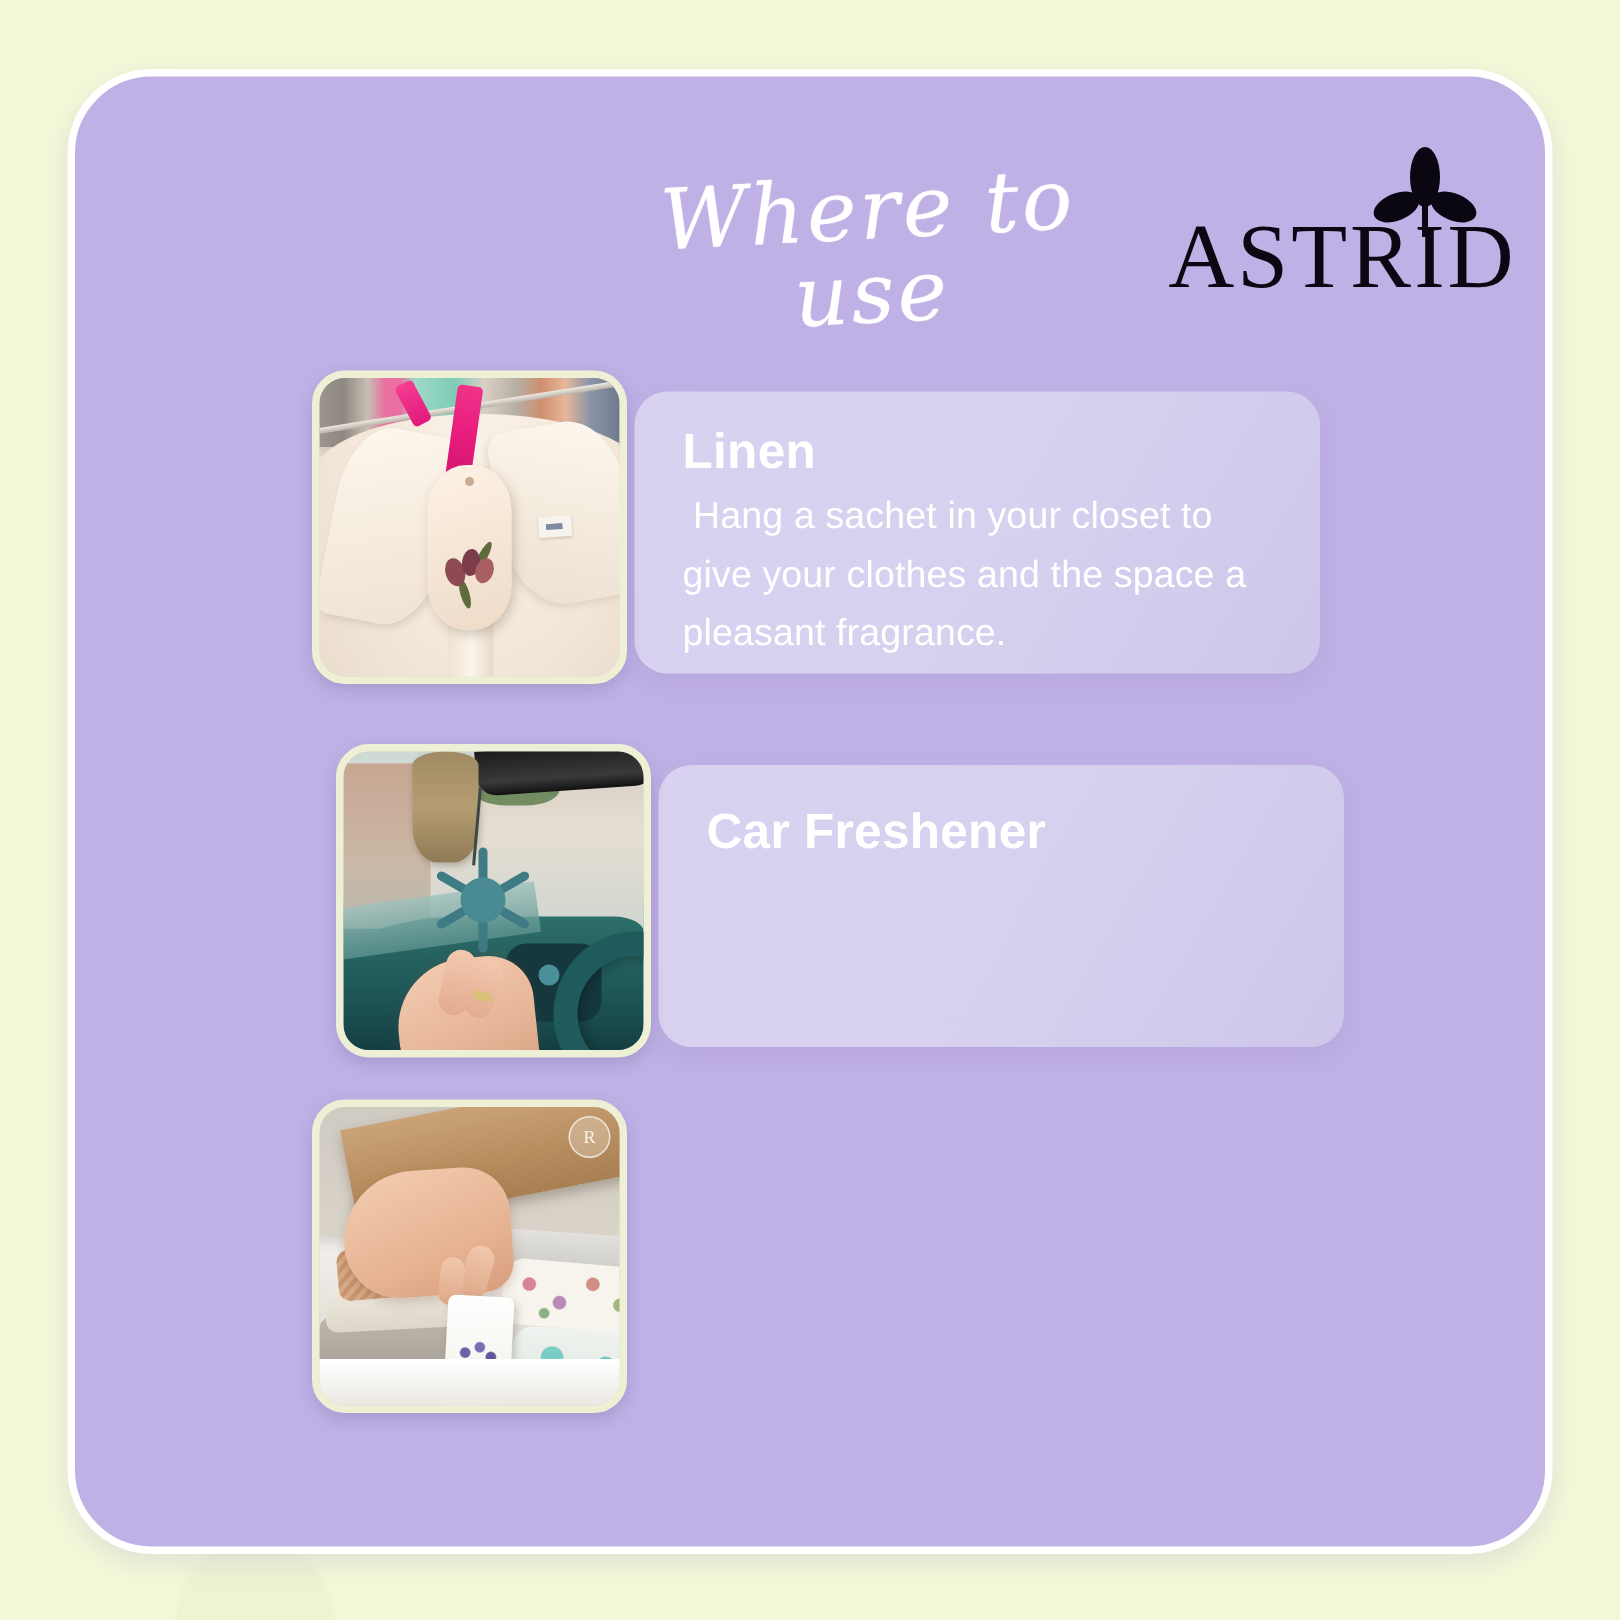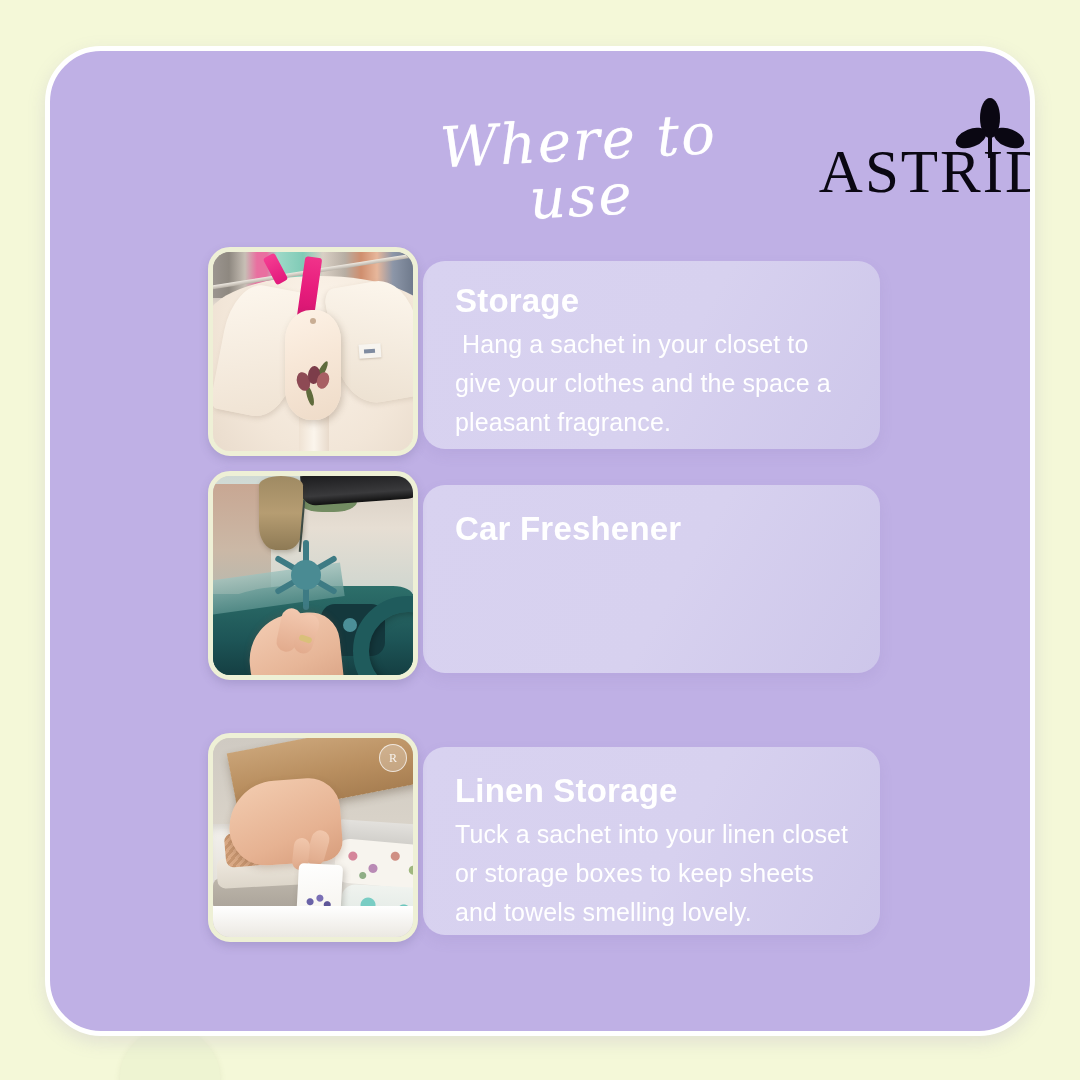"ASTRID" .brand { left: 755px -> 715px }
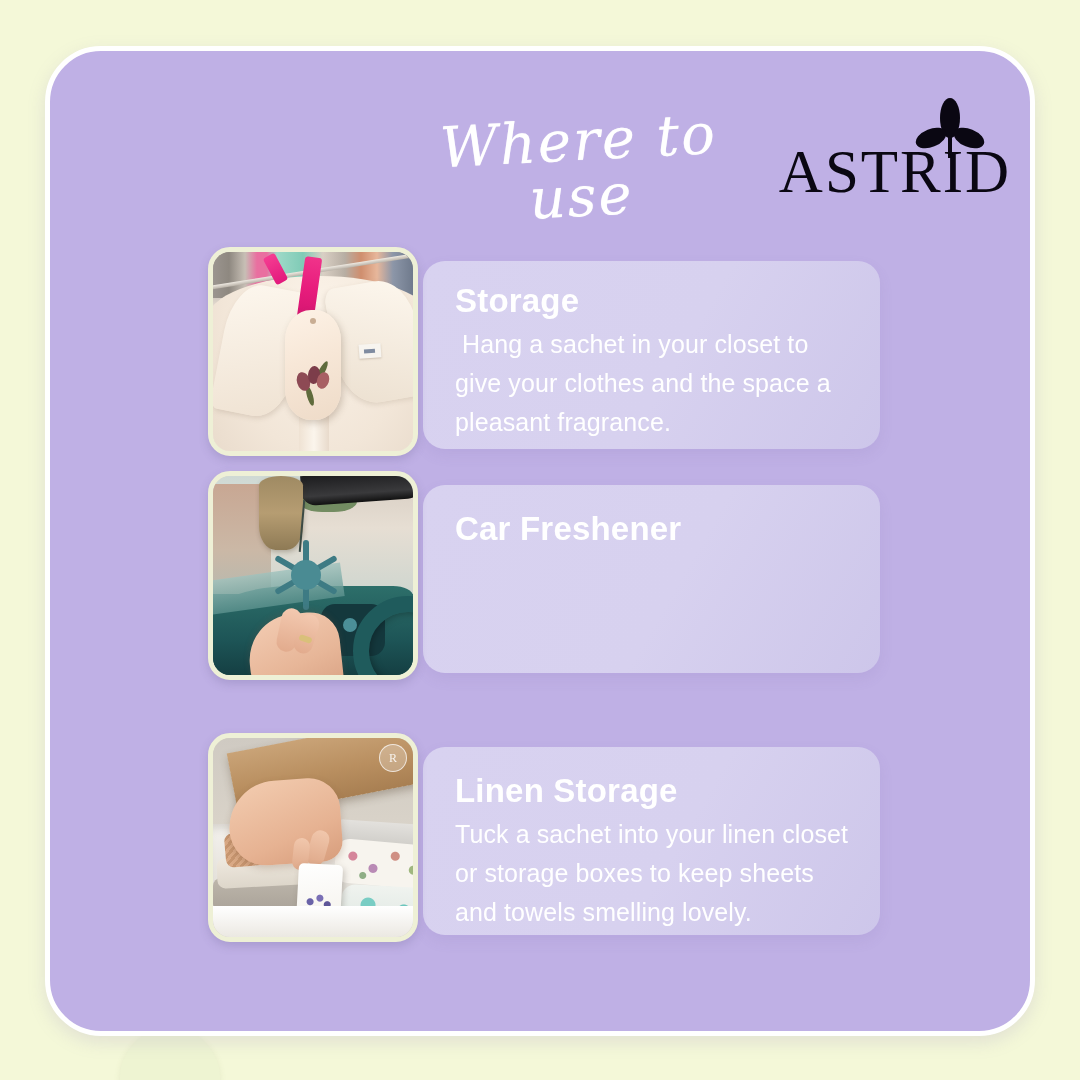"Storage" p.panel-title { text: Storage -> Linen }
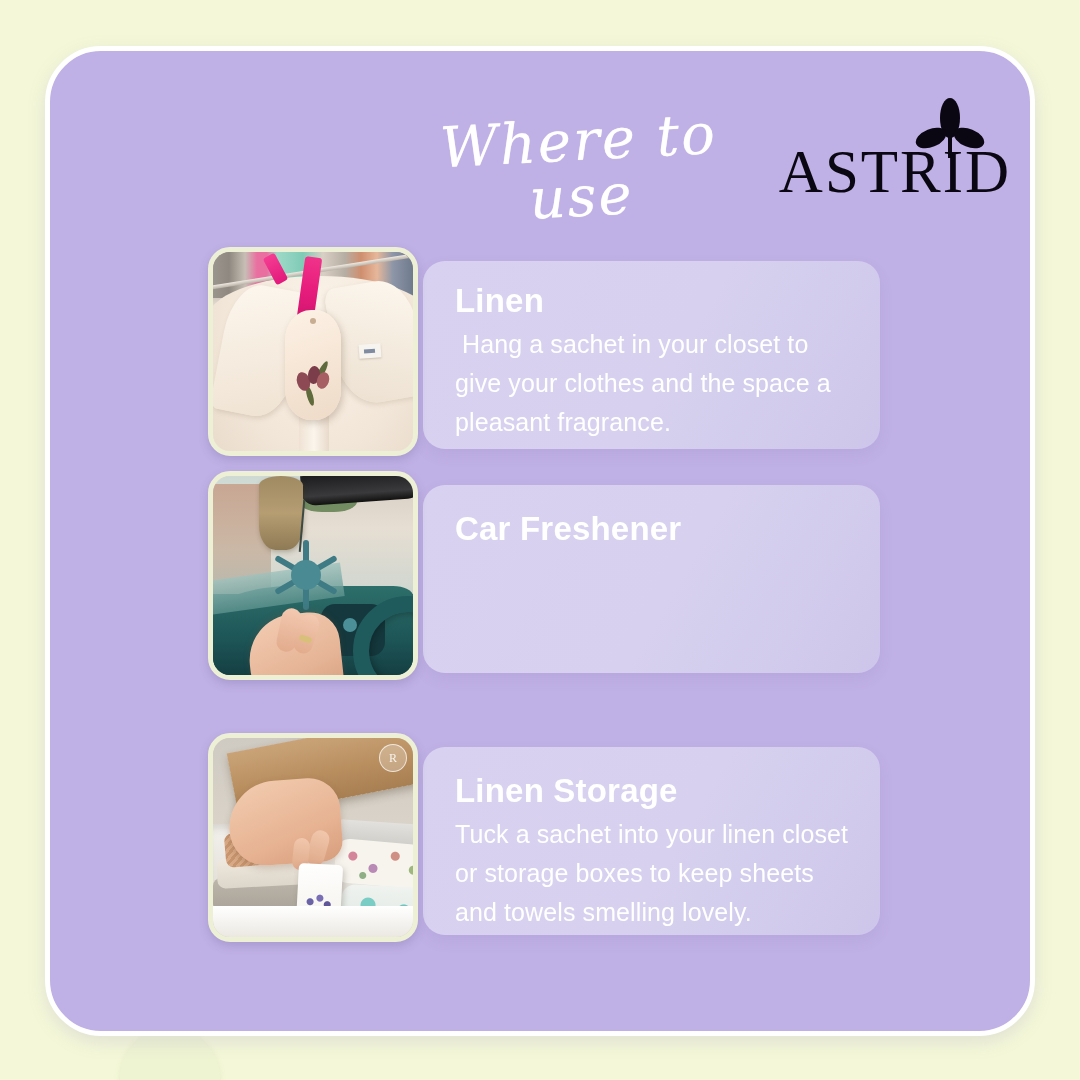"Car Freshener" .row-2 { margin-left: none -> 16px; top: 420px -> 445px }
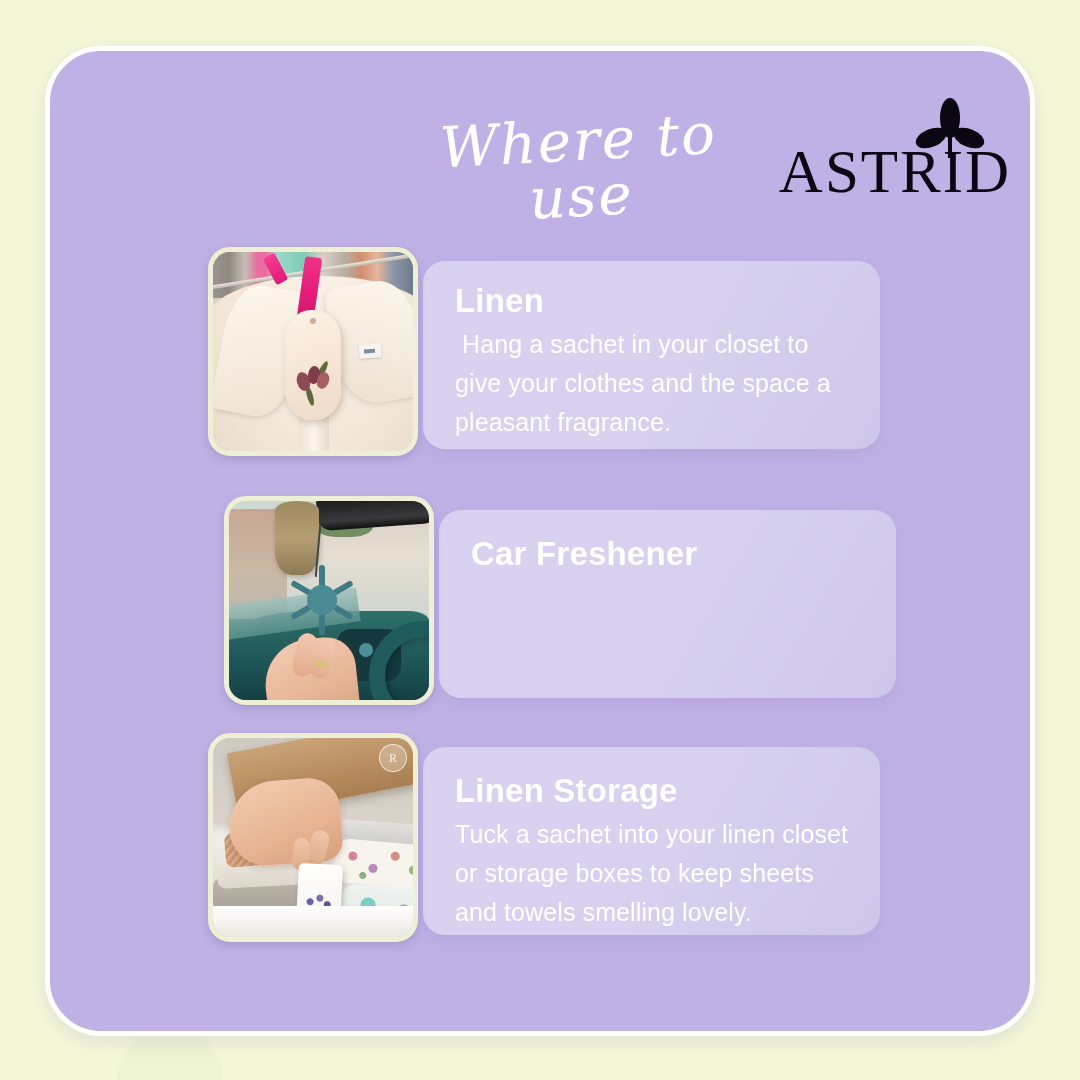"Linen Storage" div.text-panel { html: <div> <p>Linen Storage</p> <p>Tuck a sachet into your linen closet or storage boxes to keep sheets and towels smelling lovely.</p> </div> -> none }
